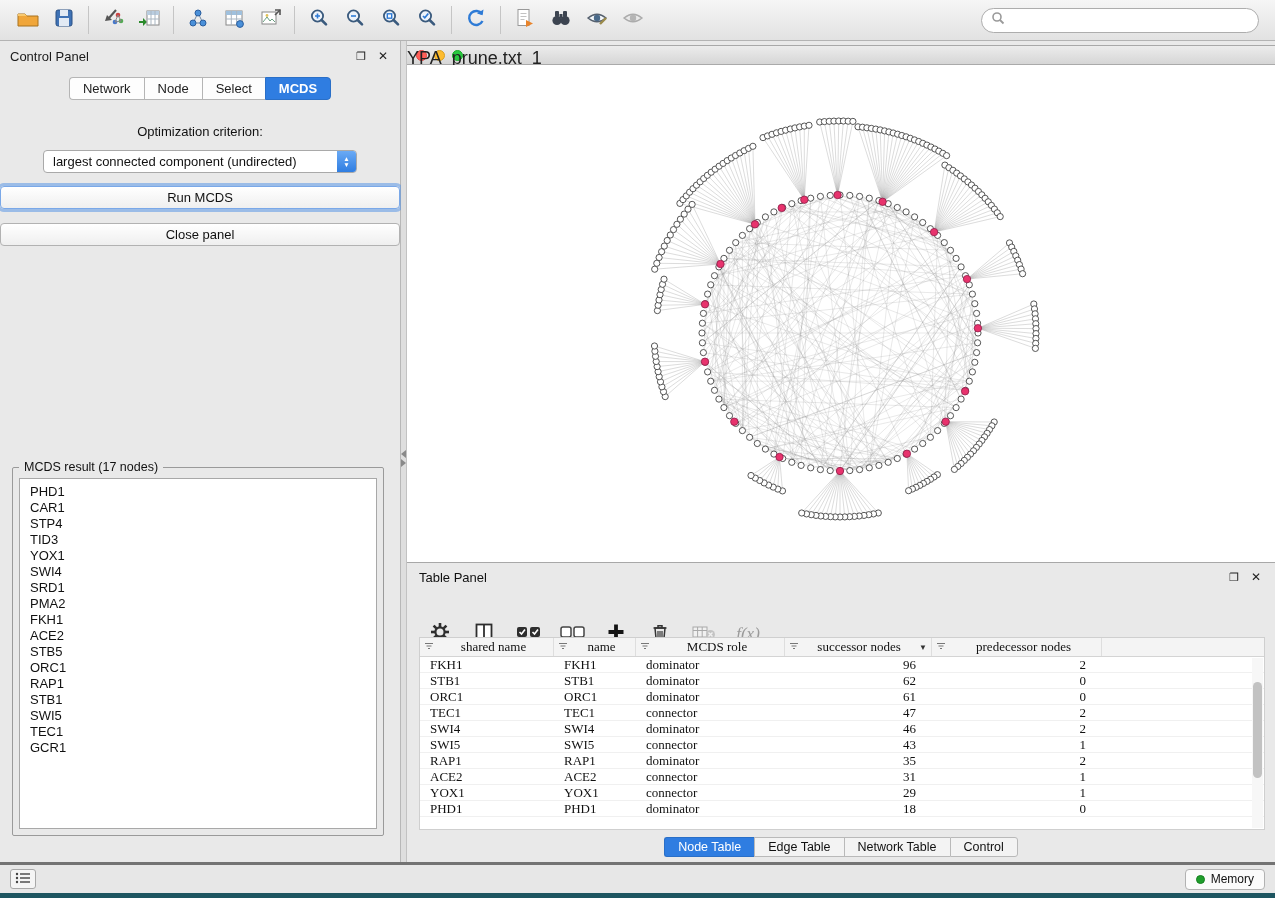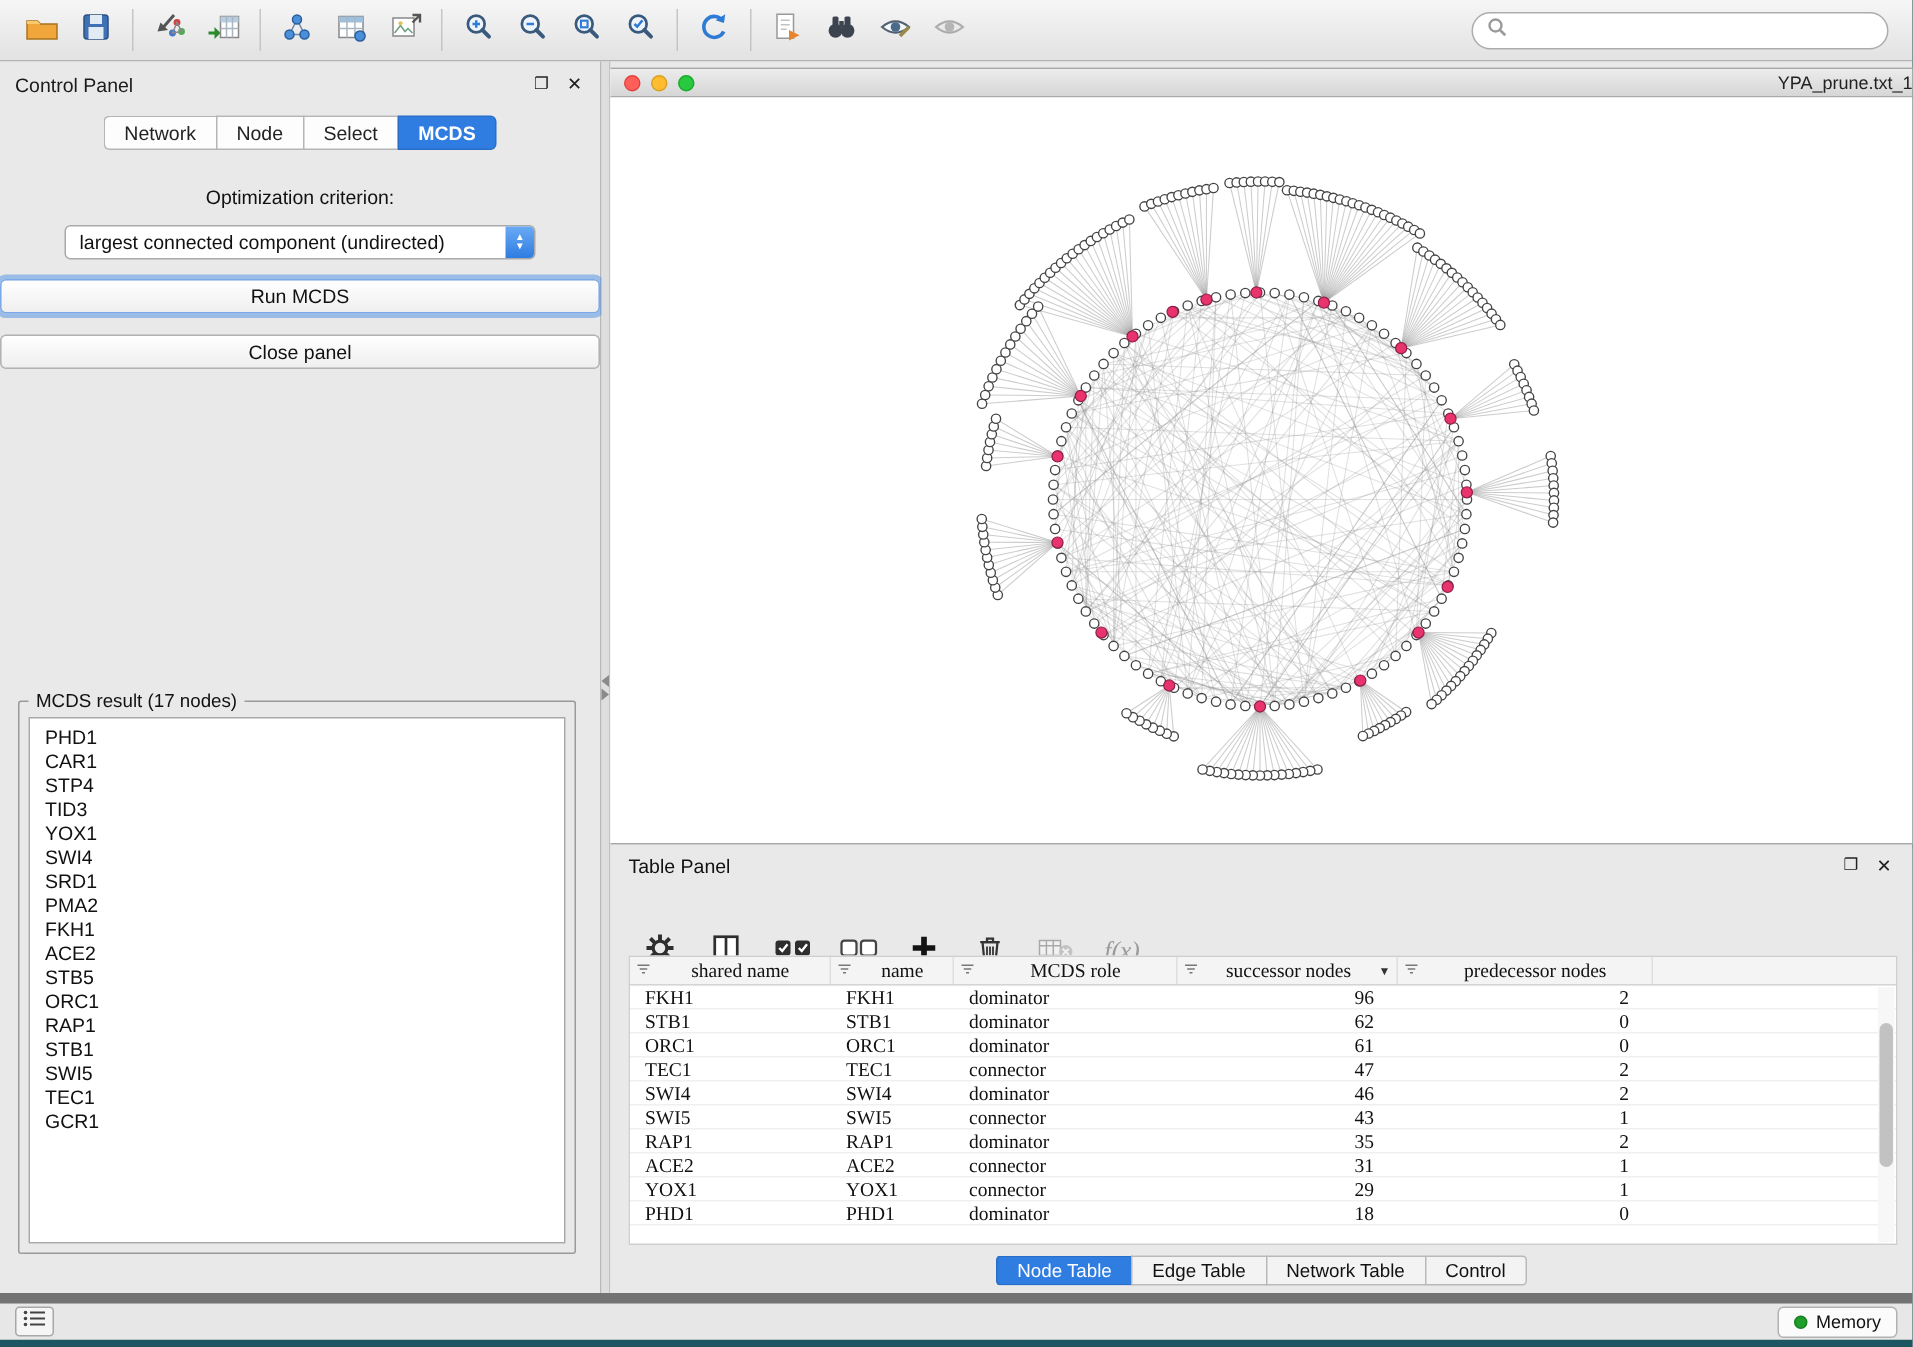"YPA_prune.txt_1" .net-title { font-size: 12px -> 18px; text-align: right -> left }
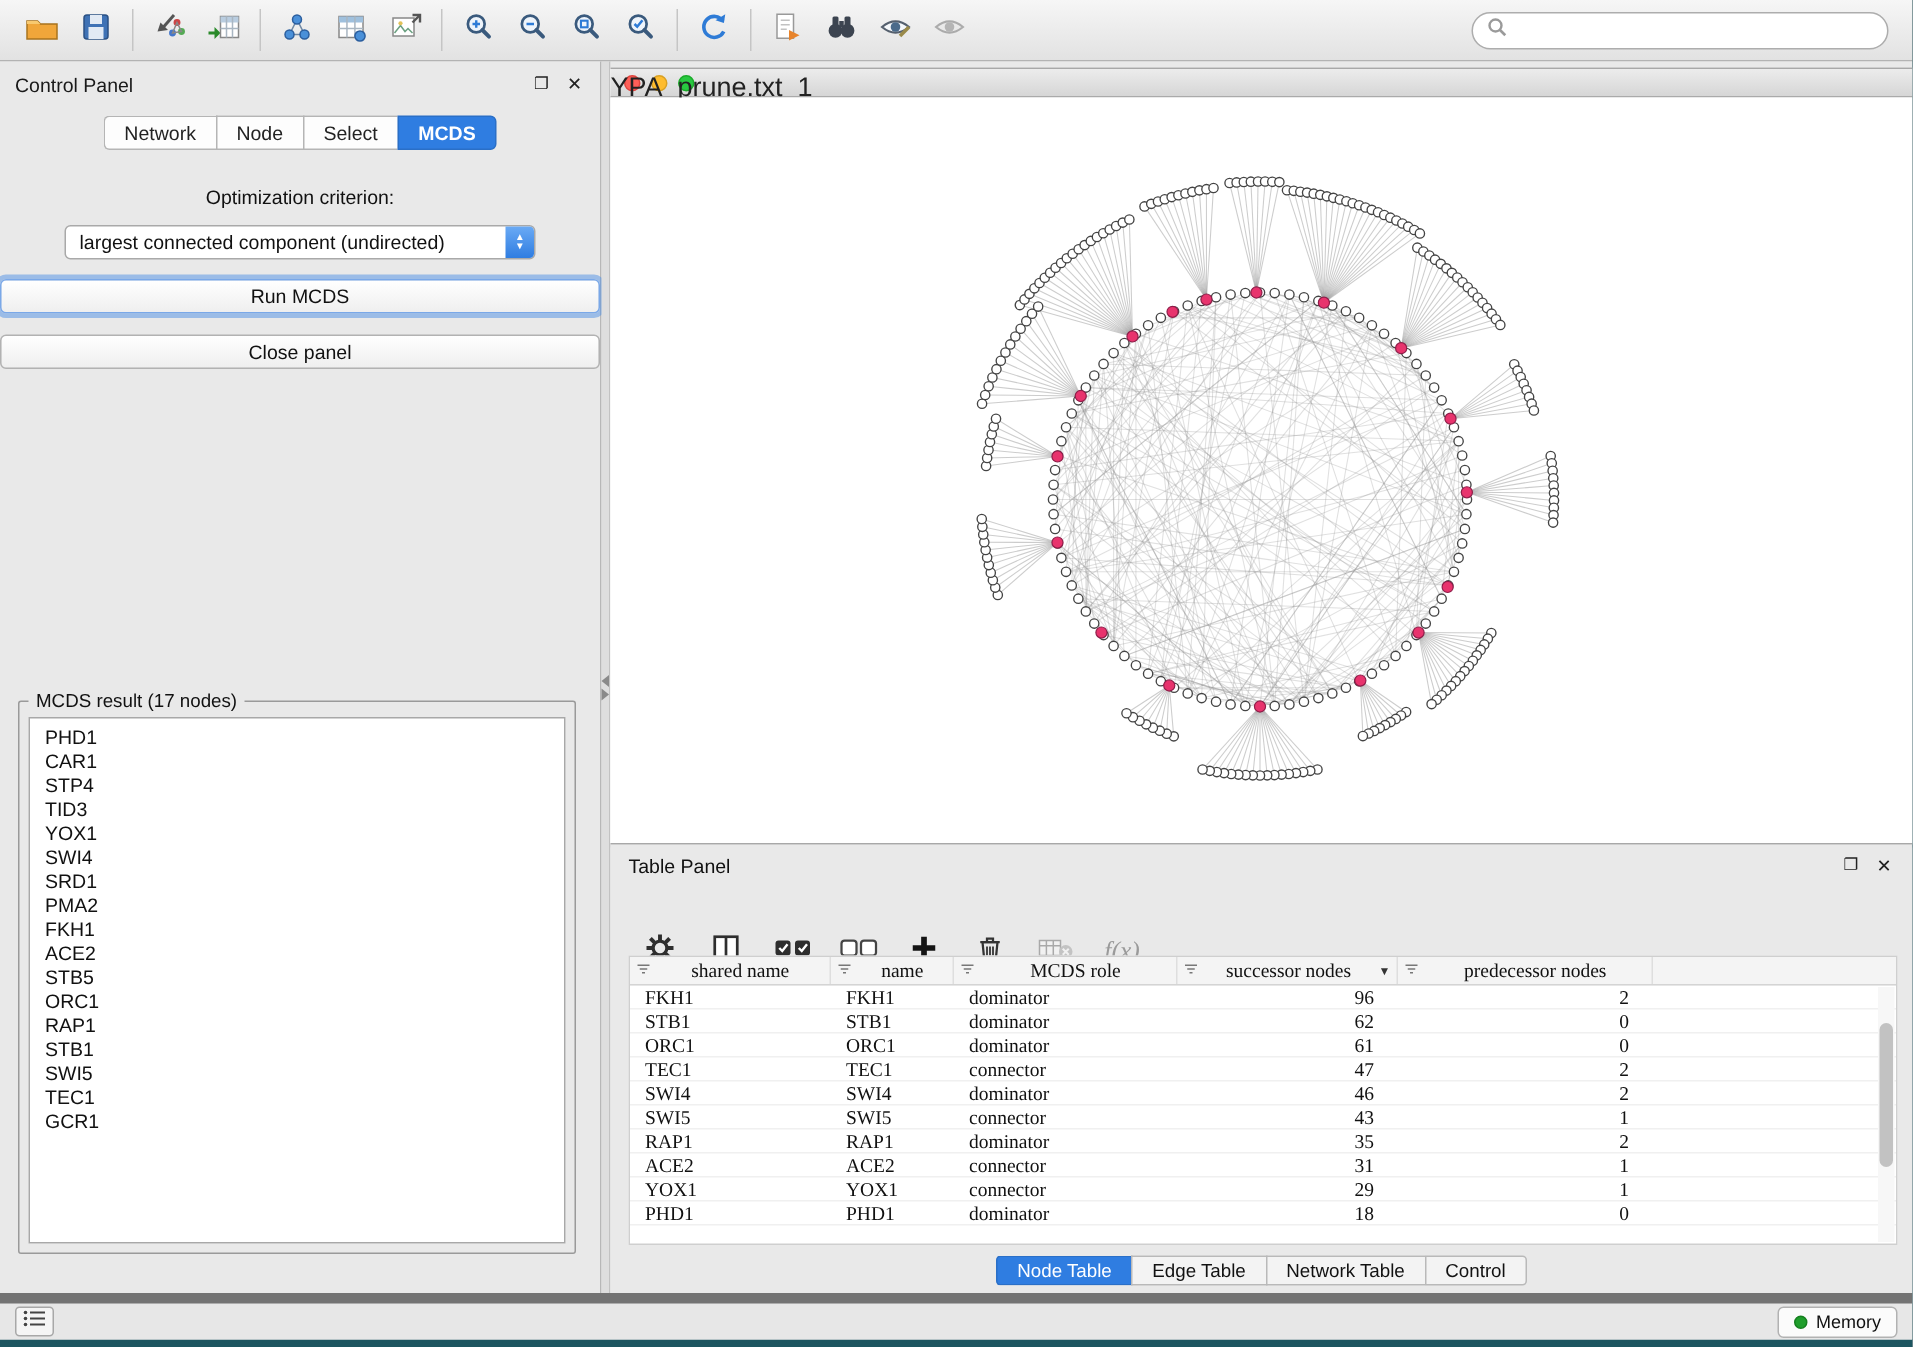"Memory" .status-bar { border-top: 7px solid #737373 -> 3px solid #737373 }
